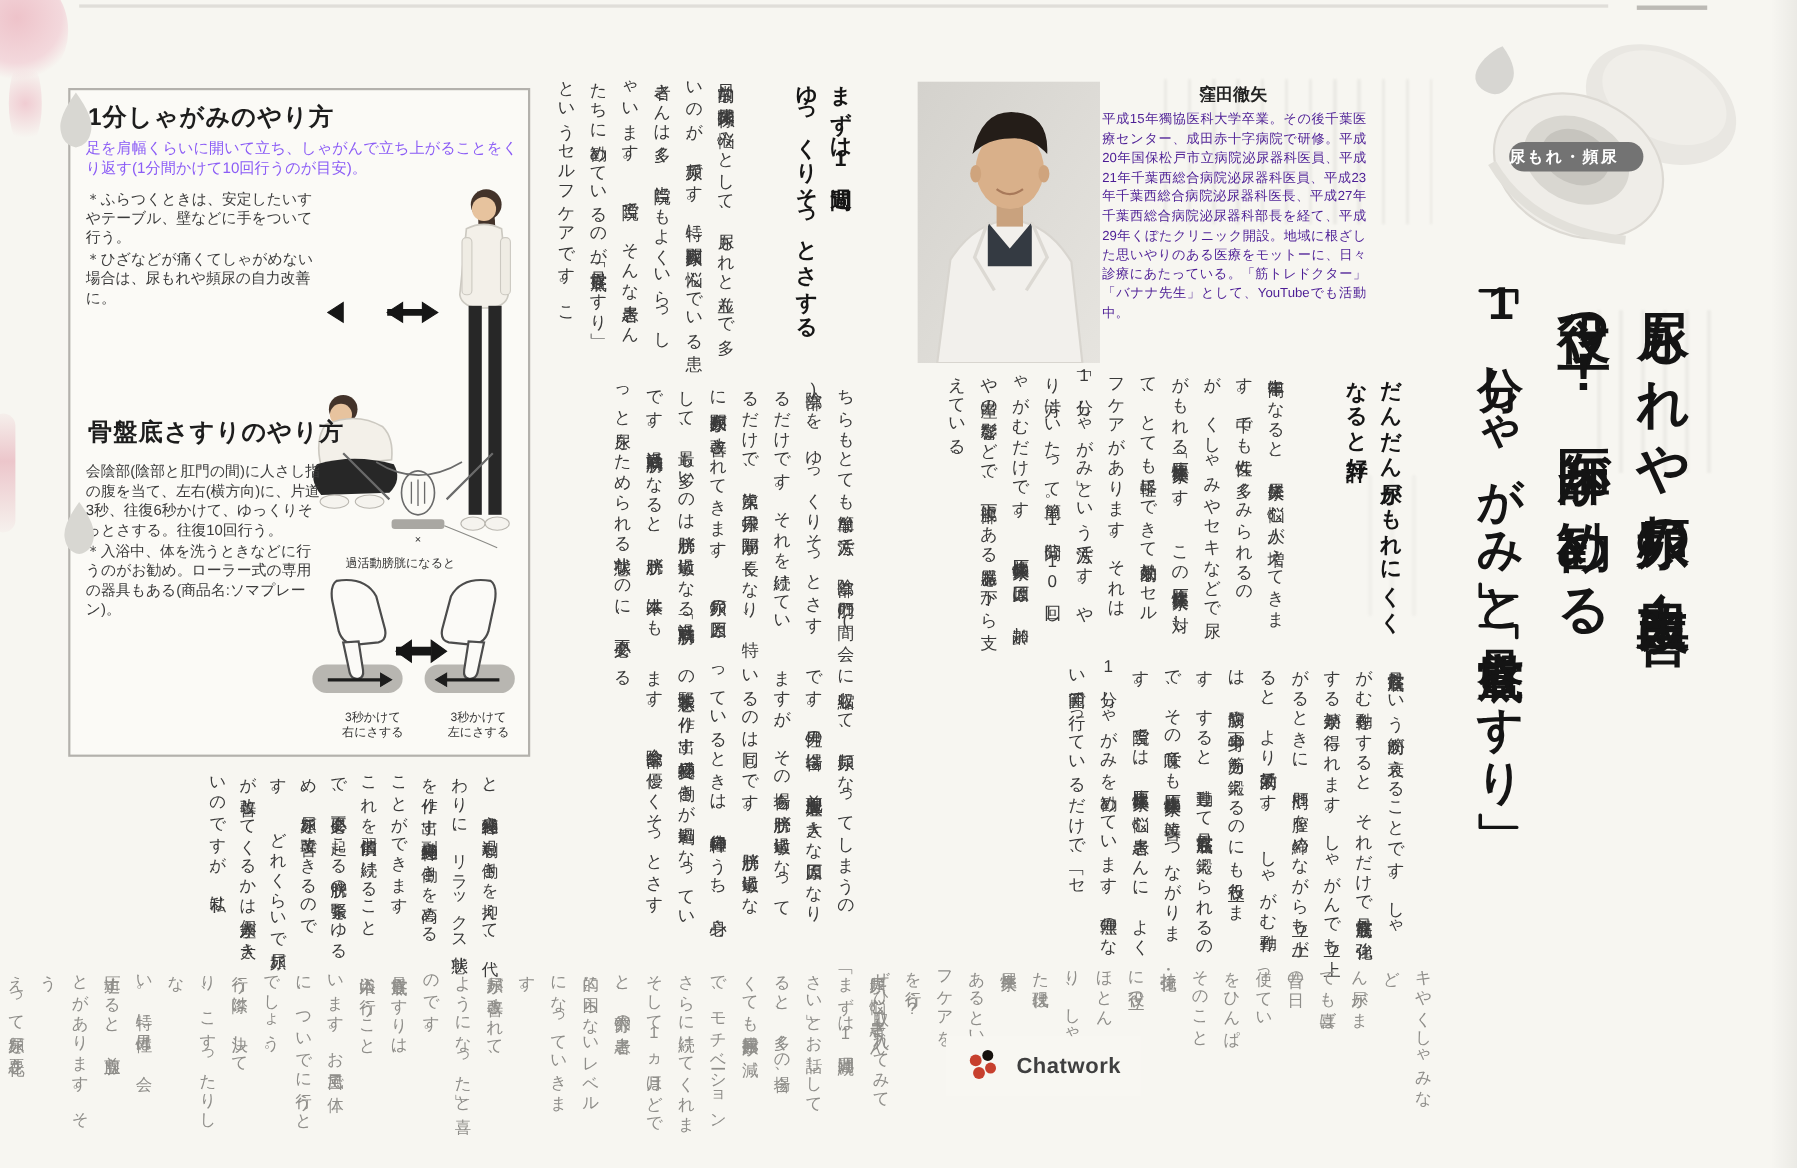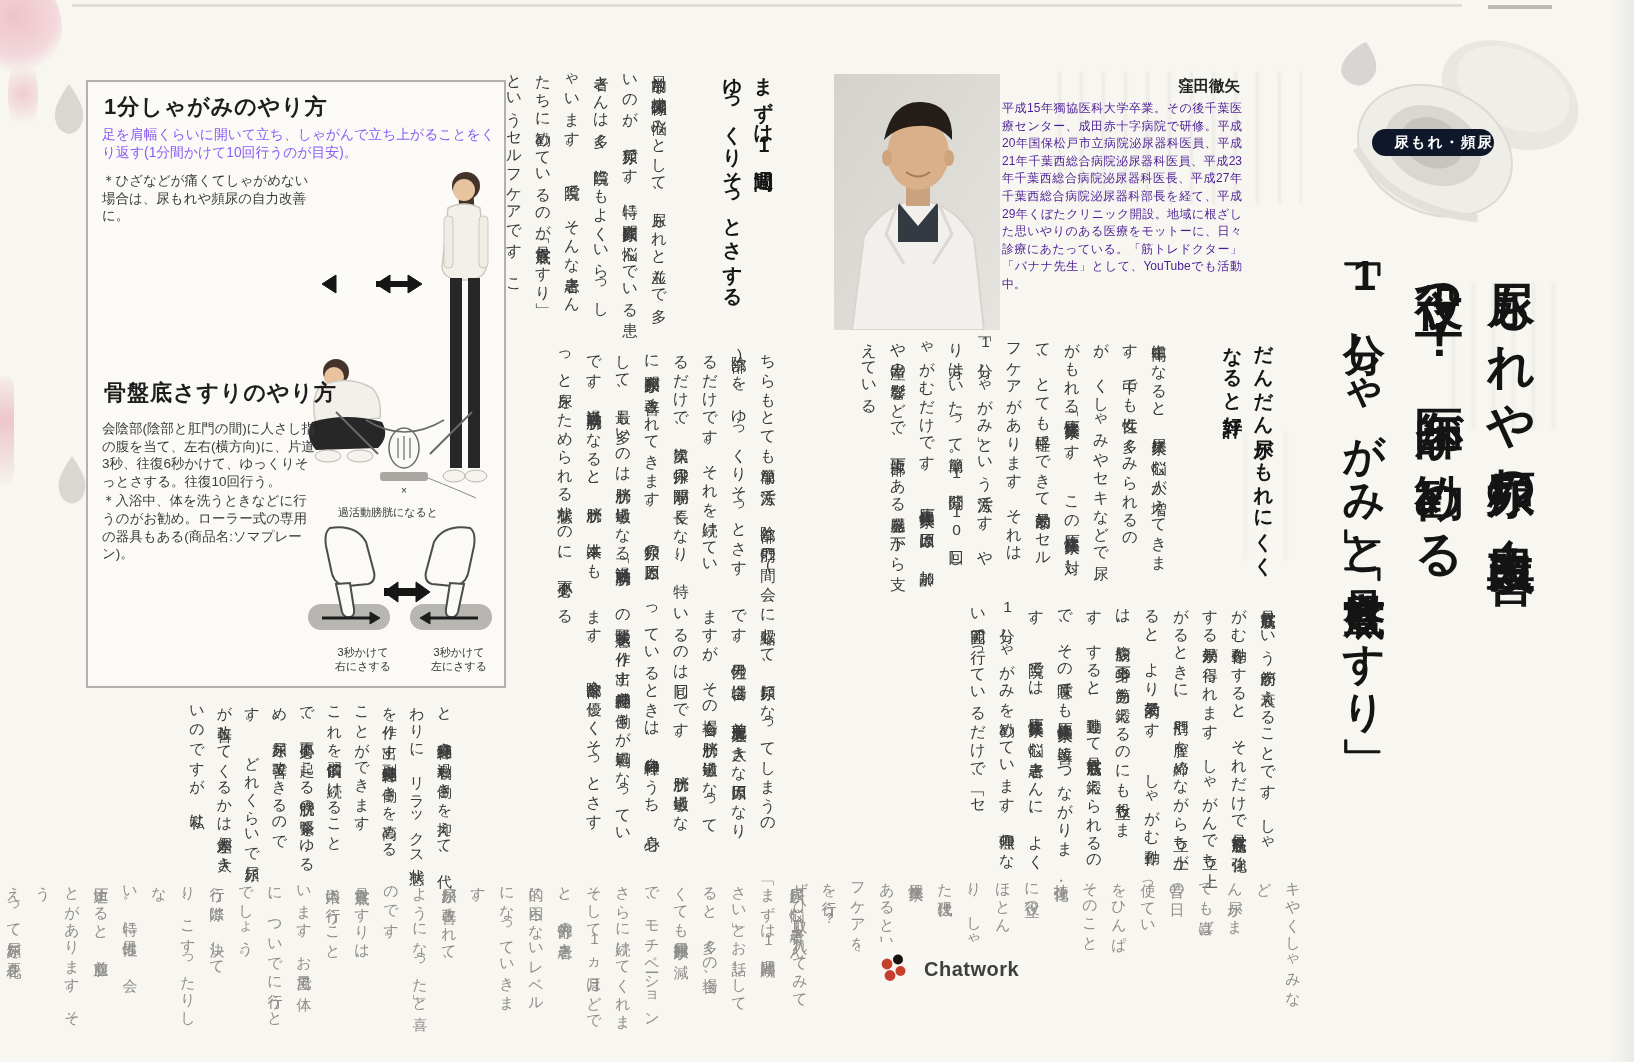"窪田徹矢" .doctor-name { text-align: right -> center }
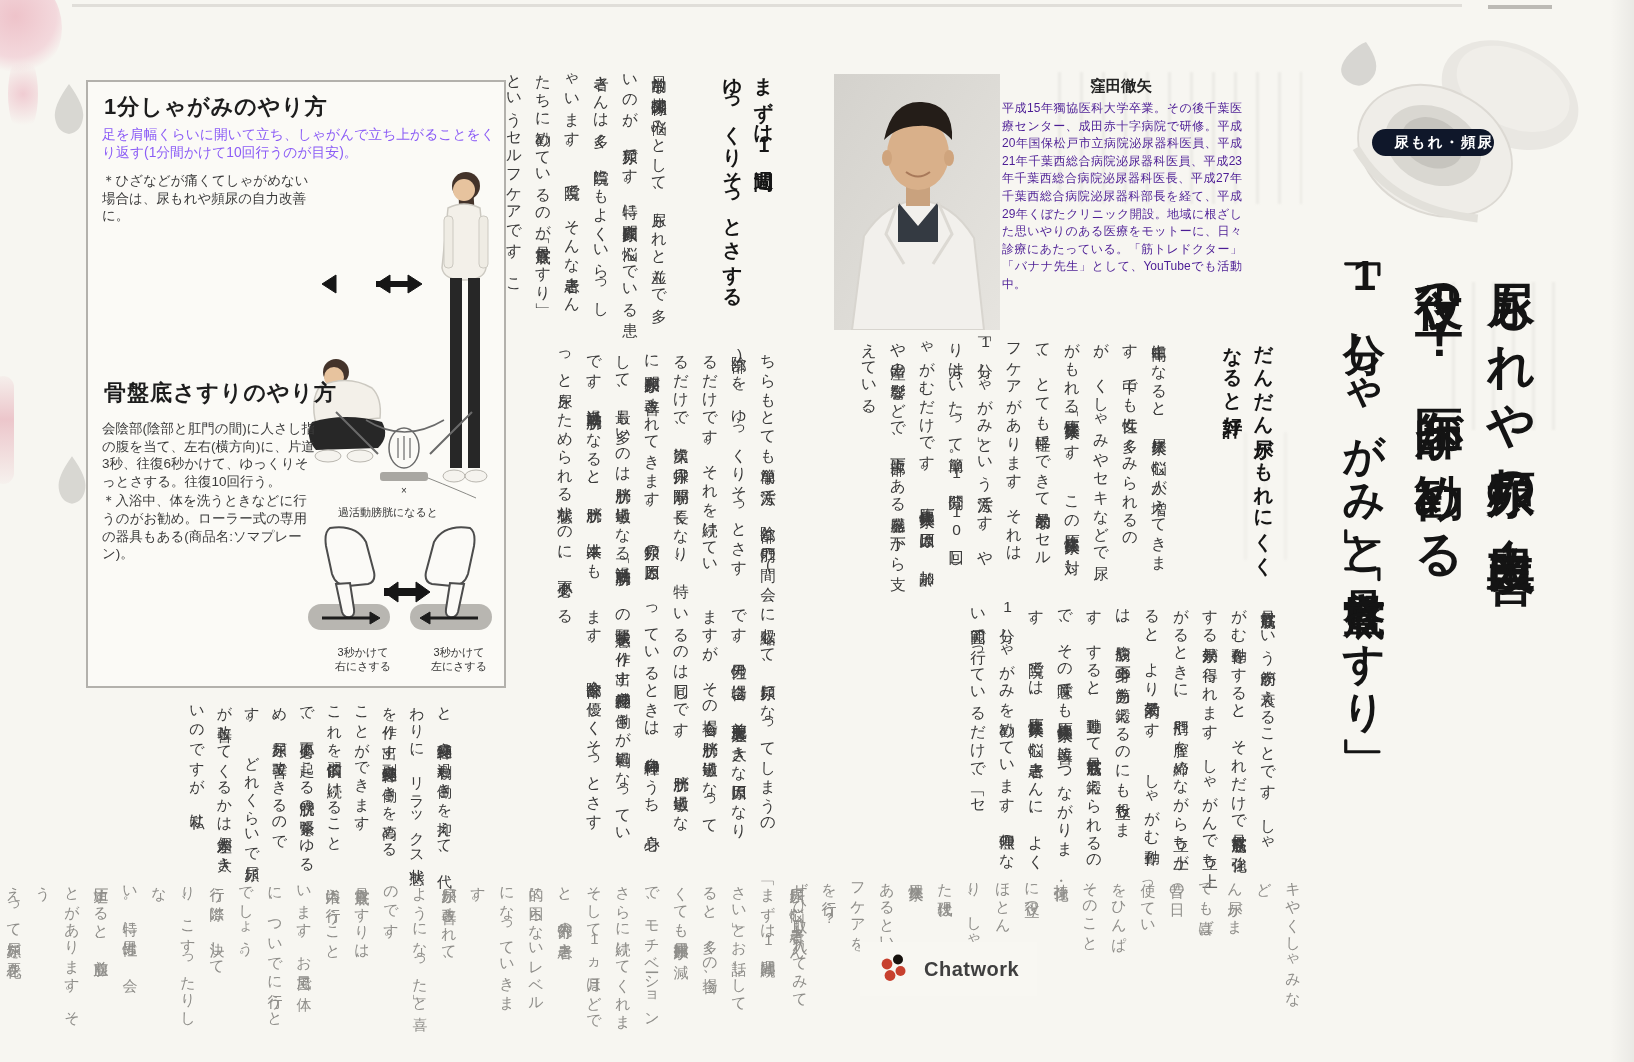"1分しゃがみのやり方" .panel { margin-left: 24px -> none }
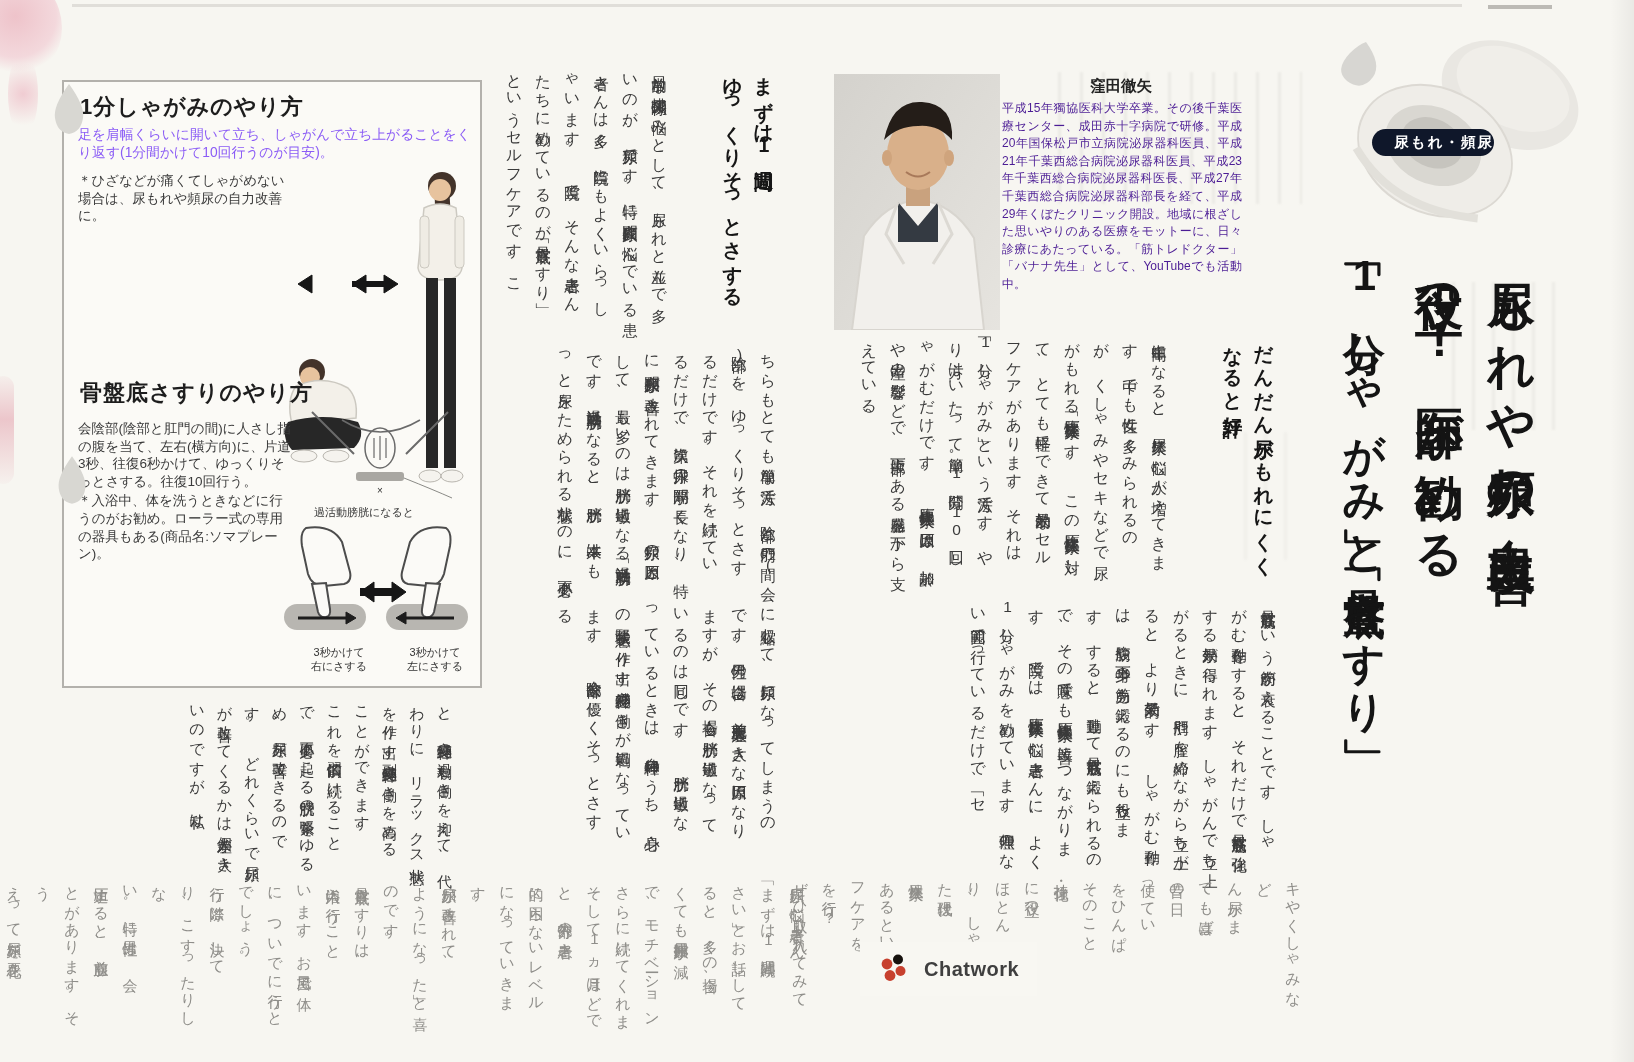"尿もれ・頻尿" .badge { background: #0f172a -> #737373; justify-content: flex-end -> flex-start }
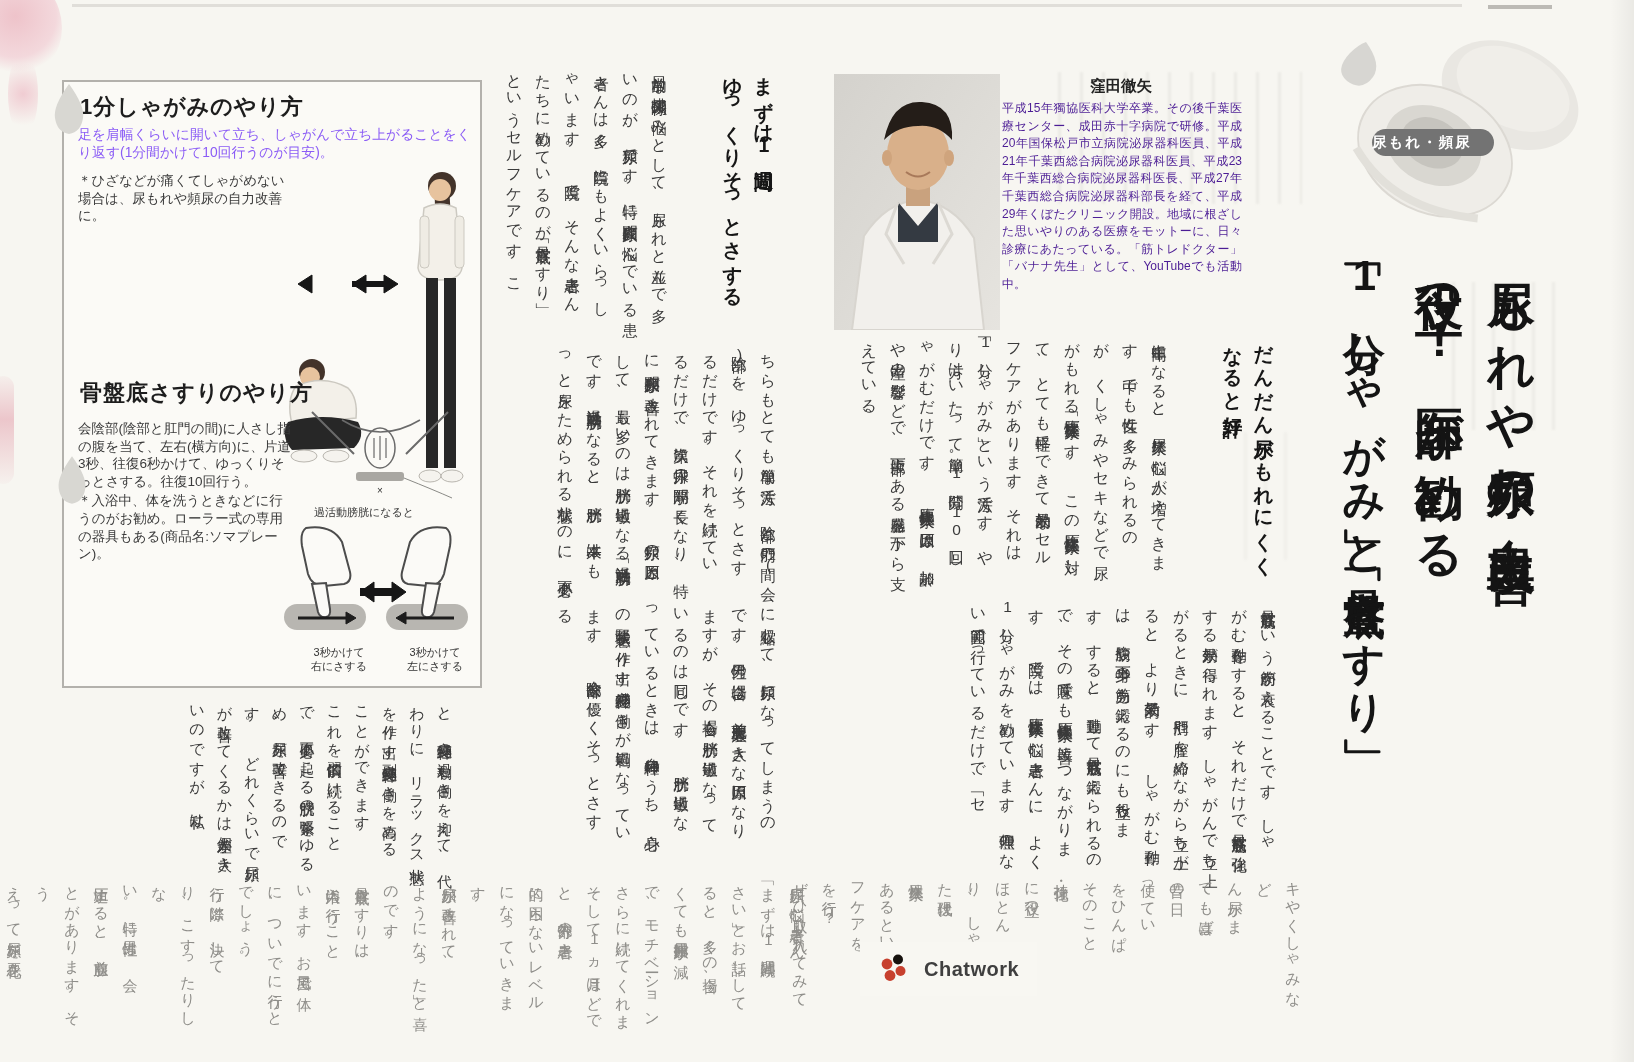"＊ふらつくときは、安定したいすやテーブル、壁などに手をついて行う。" p.note { html: none -> <p>＊ふらつくときは、安定したいすやテーブル、壁などに手をついて行う。</p> }
